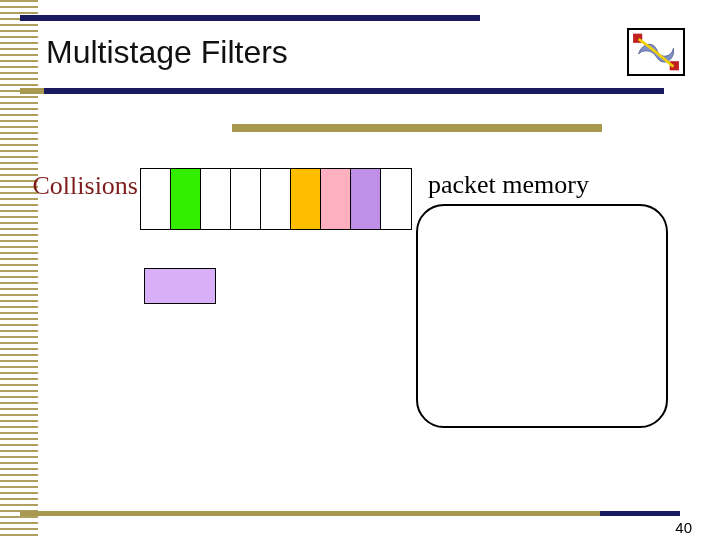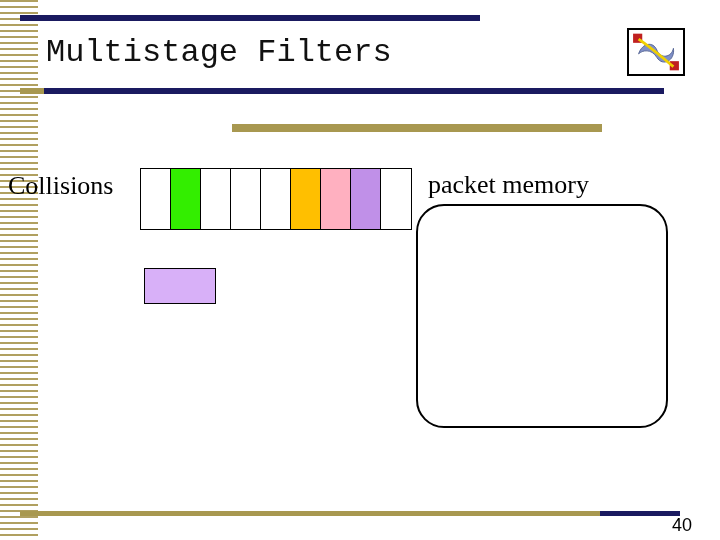"Multistage Filters" .title { font-family: Liberation Mono, monospace -> Liberation Sans, sans-serif }
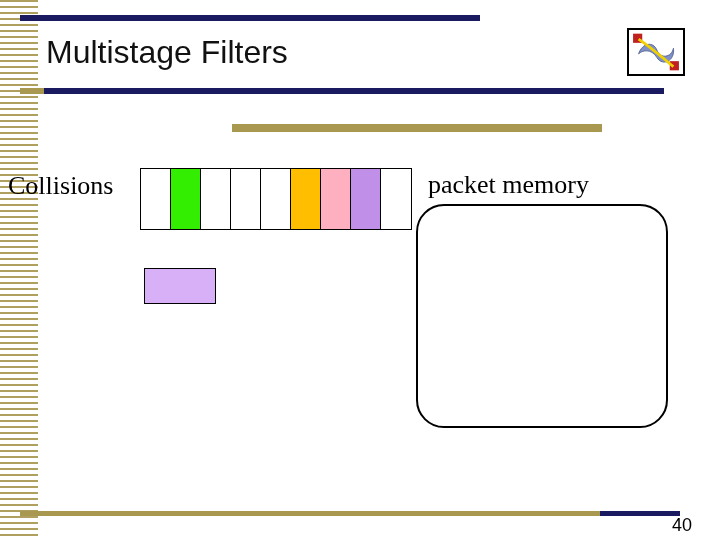"Collisions" .left-label { color: #000000 -> #7f1d1d; text-align: left -> right }
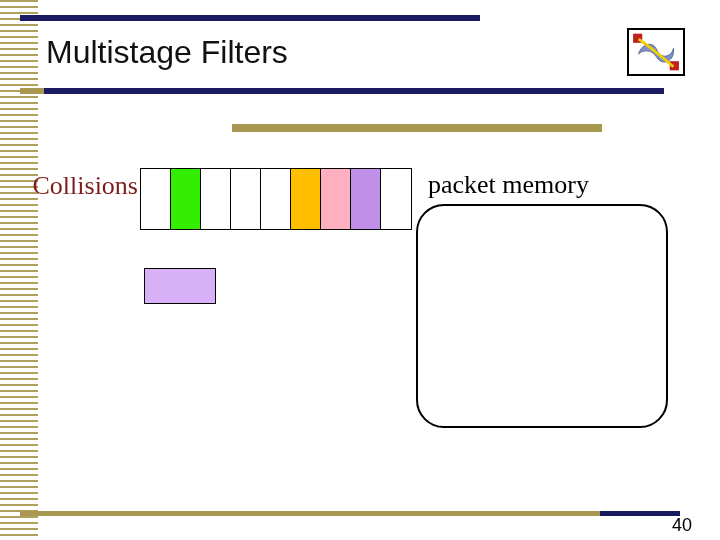"40" .slide-num { font-size: 18px -> 15px }
